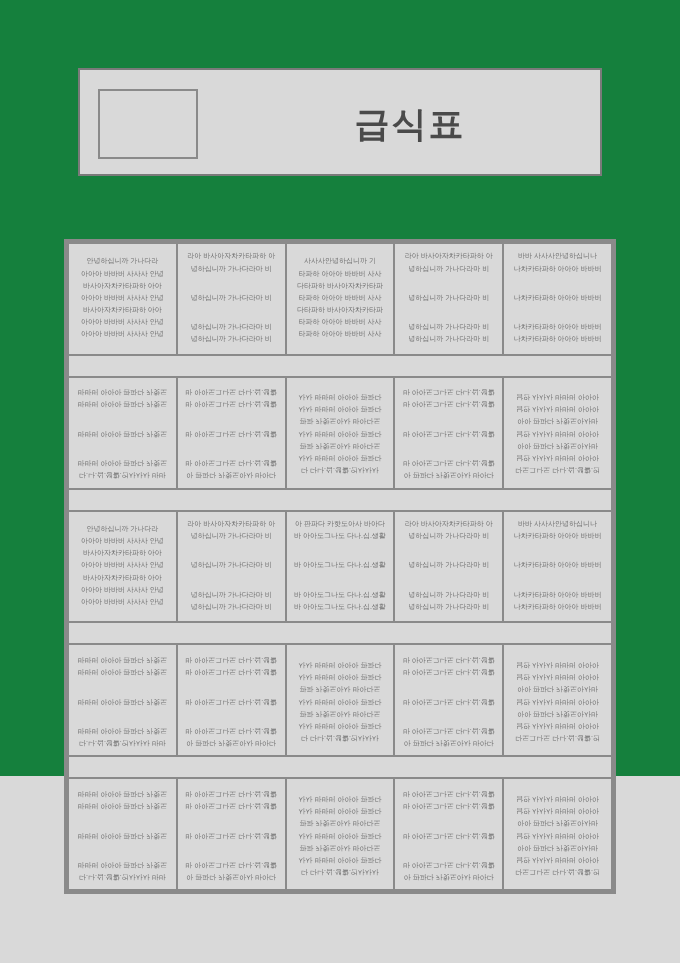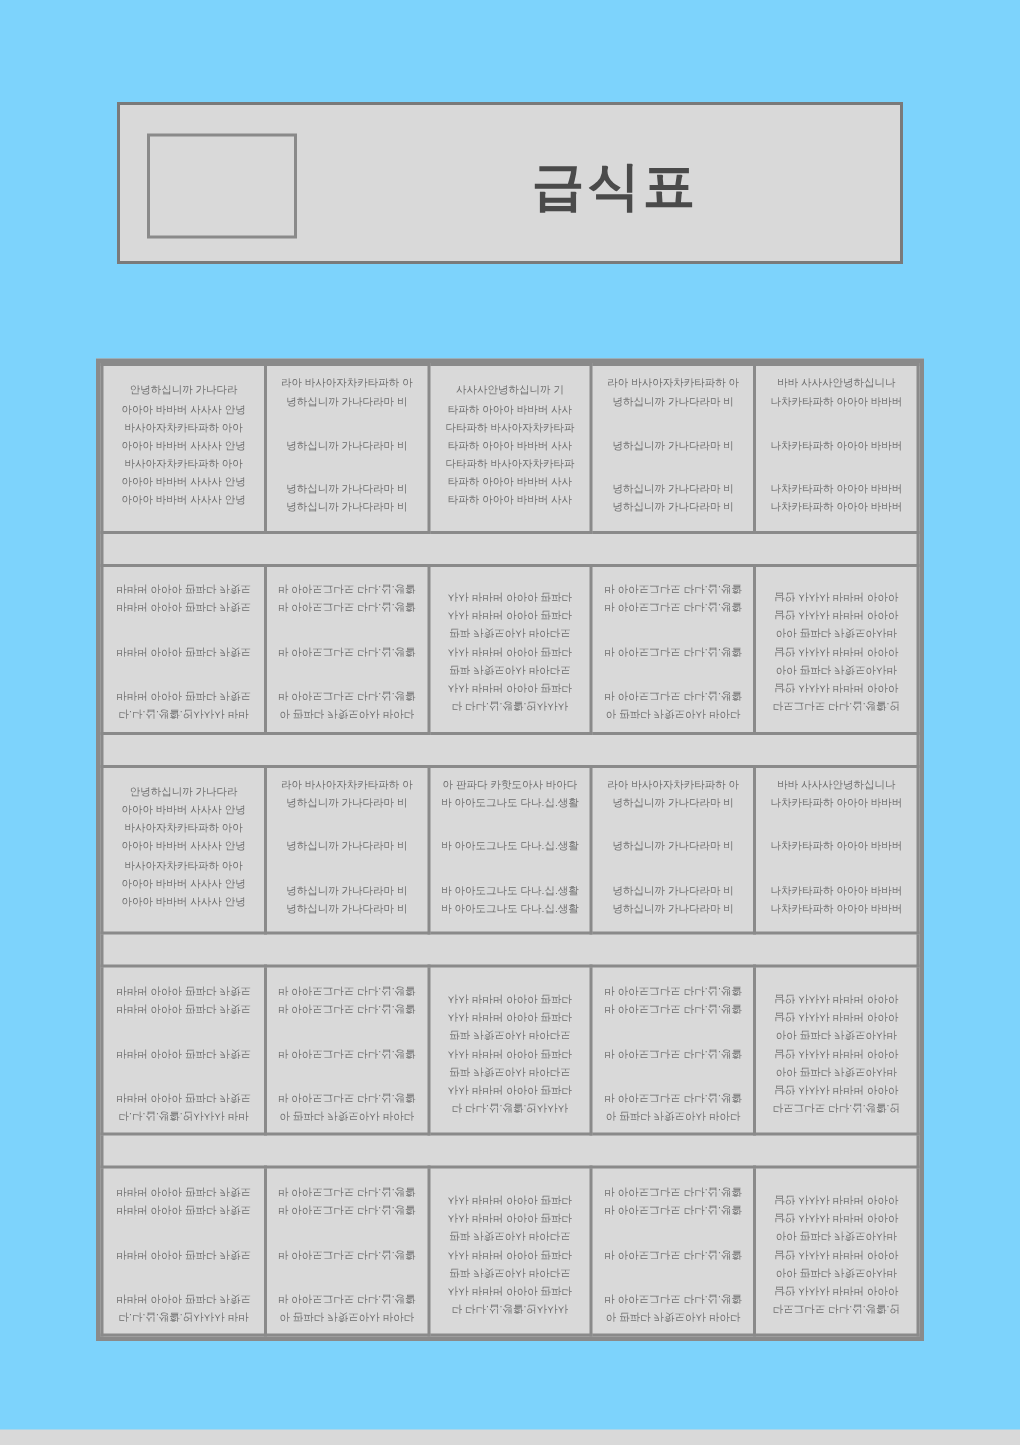"급식표" .page { background: #7dd3fc -> #15803d; height: 953px -> 776px }
